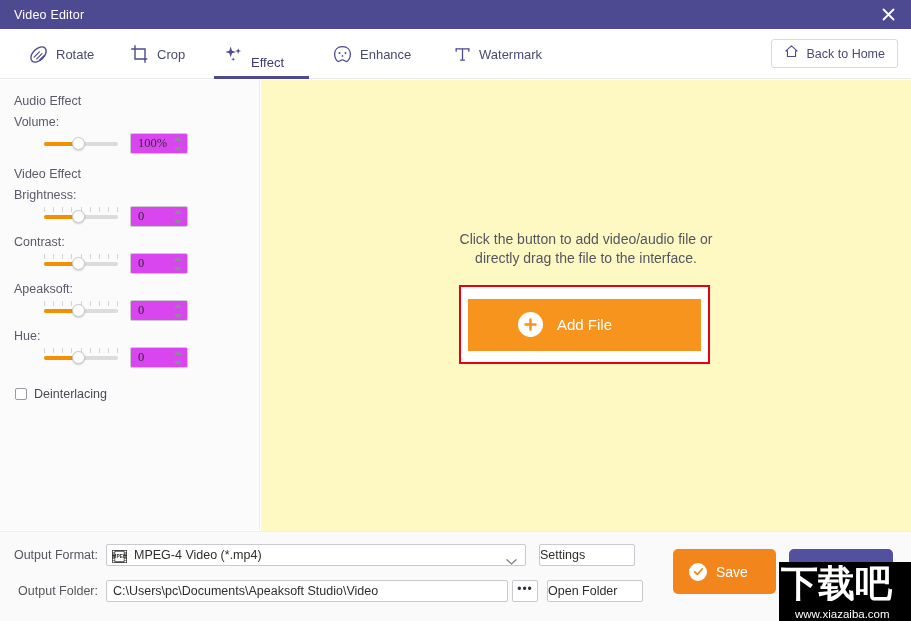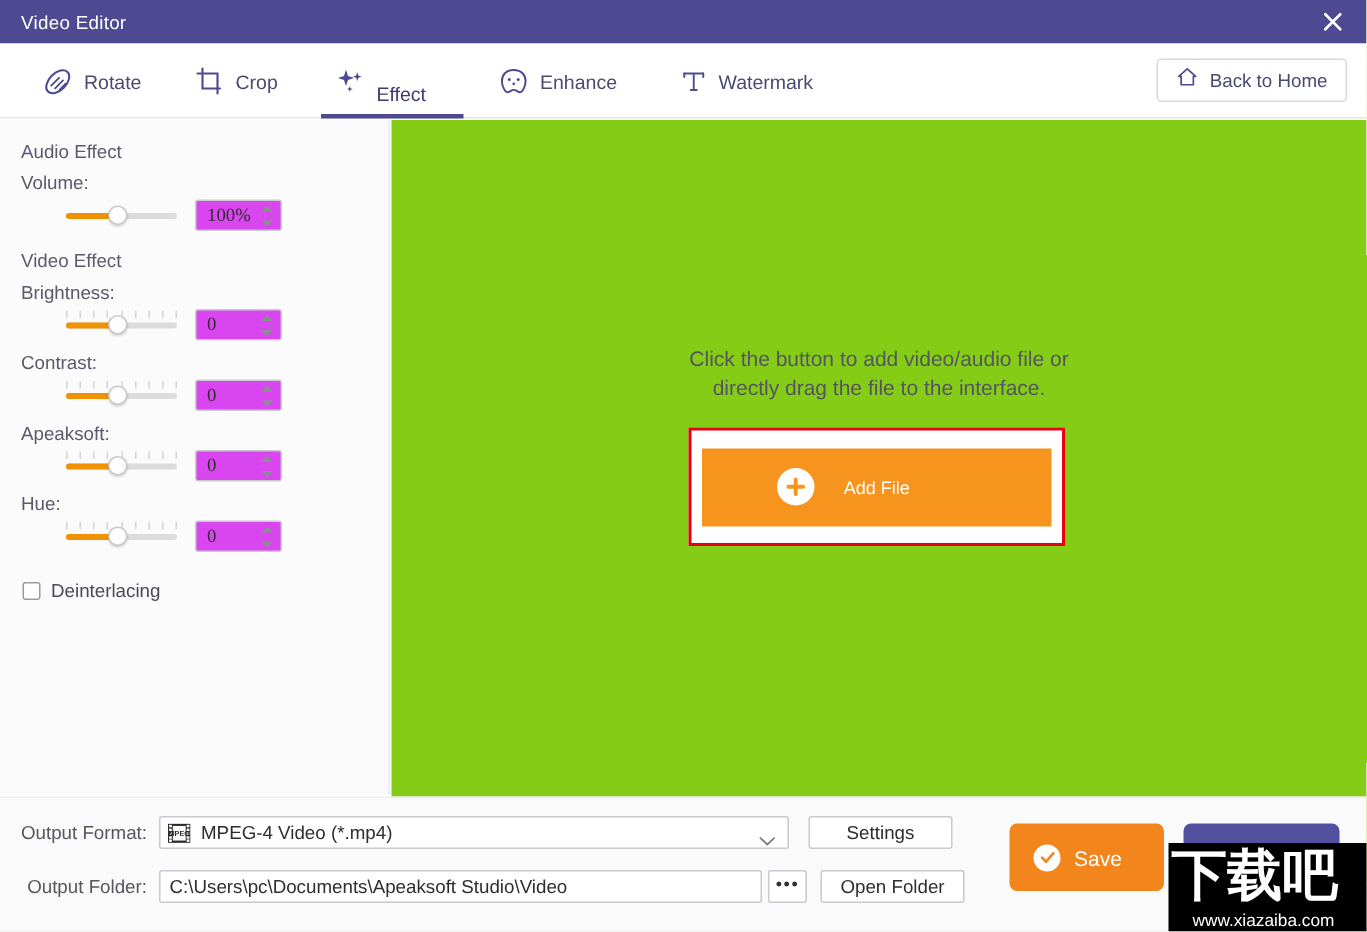"Click the button to add" .stage { background: #84cc16 -> #fef9c3 }
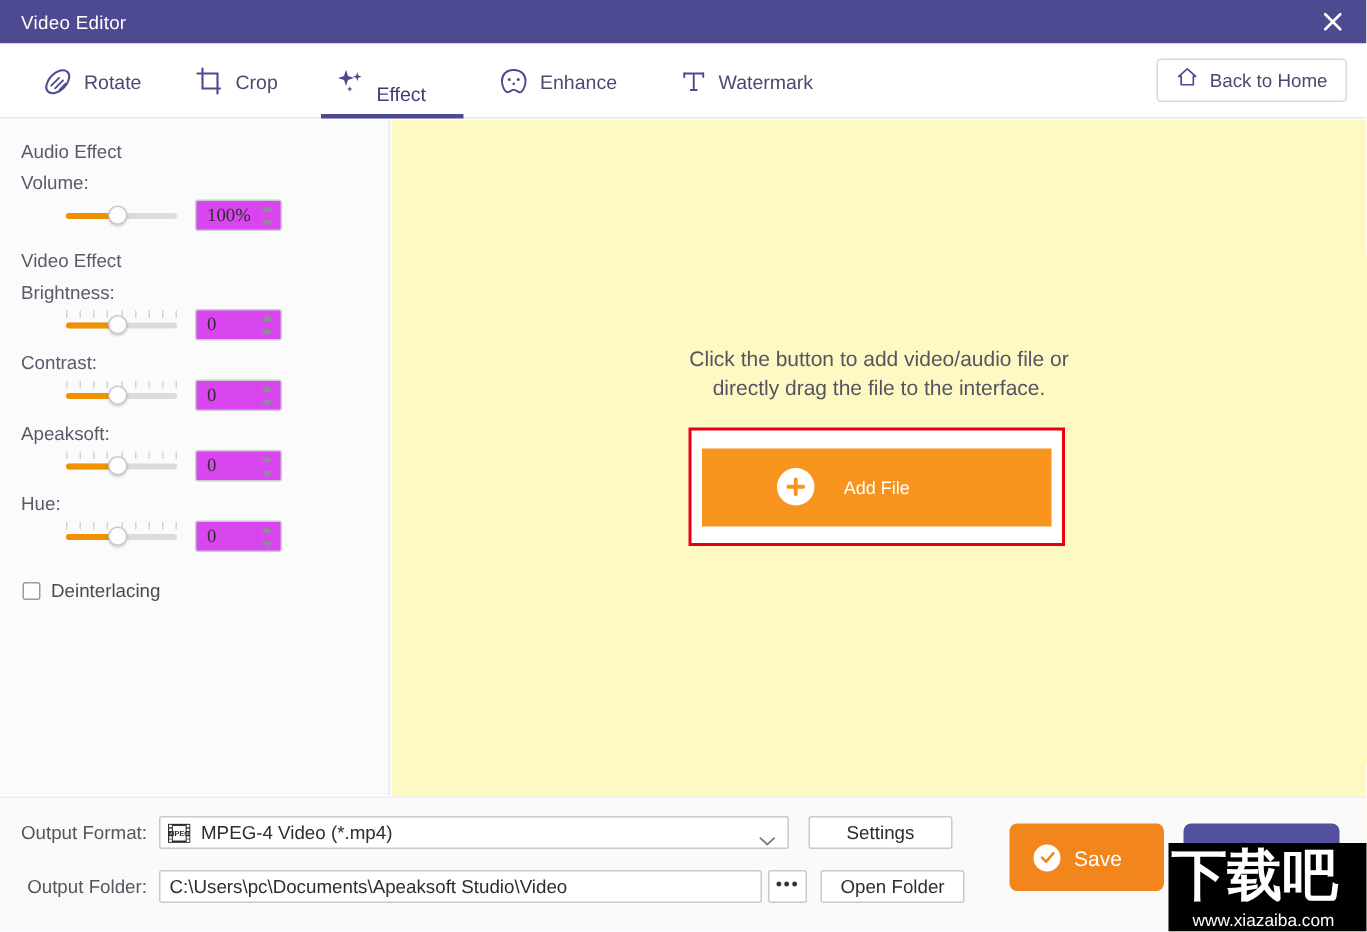"Add File" .addfile-btn .lbl { font-size: 12px -> 15px }
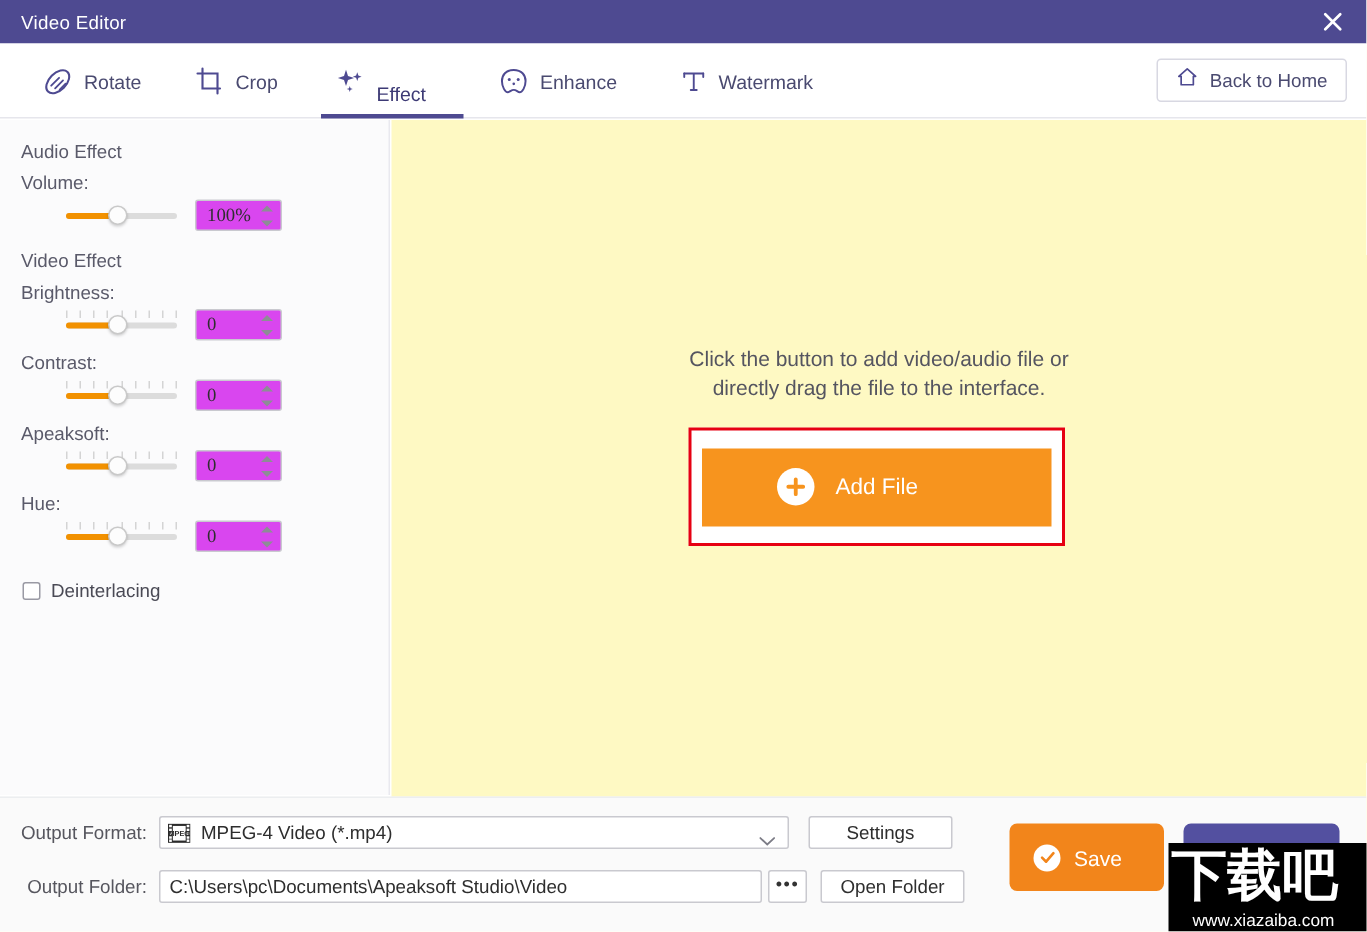"Settings" .mini-btn { justify-content: center -> none }
